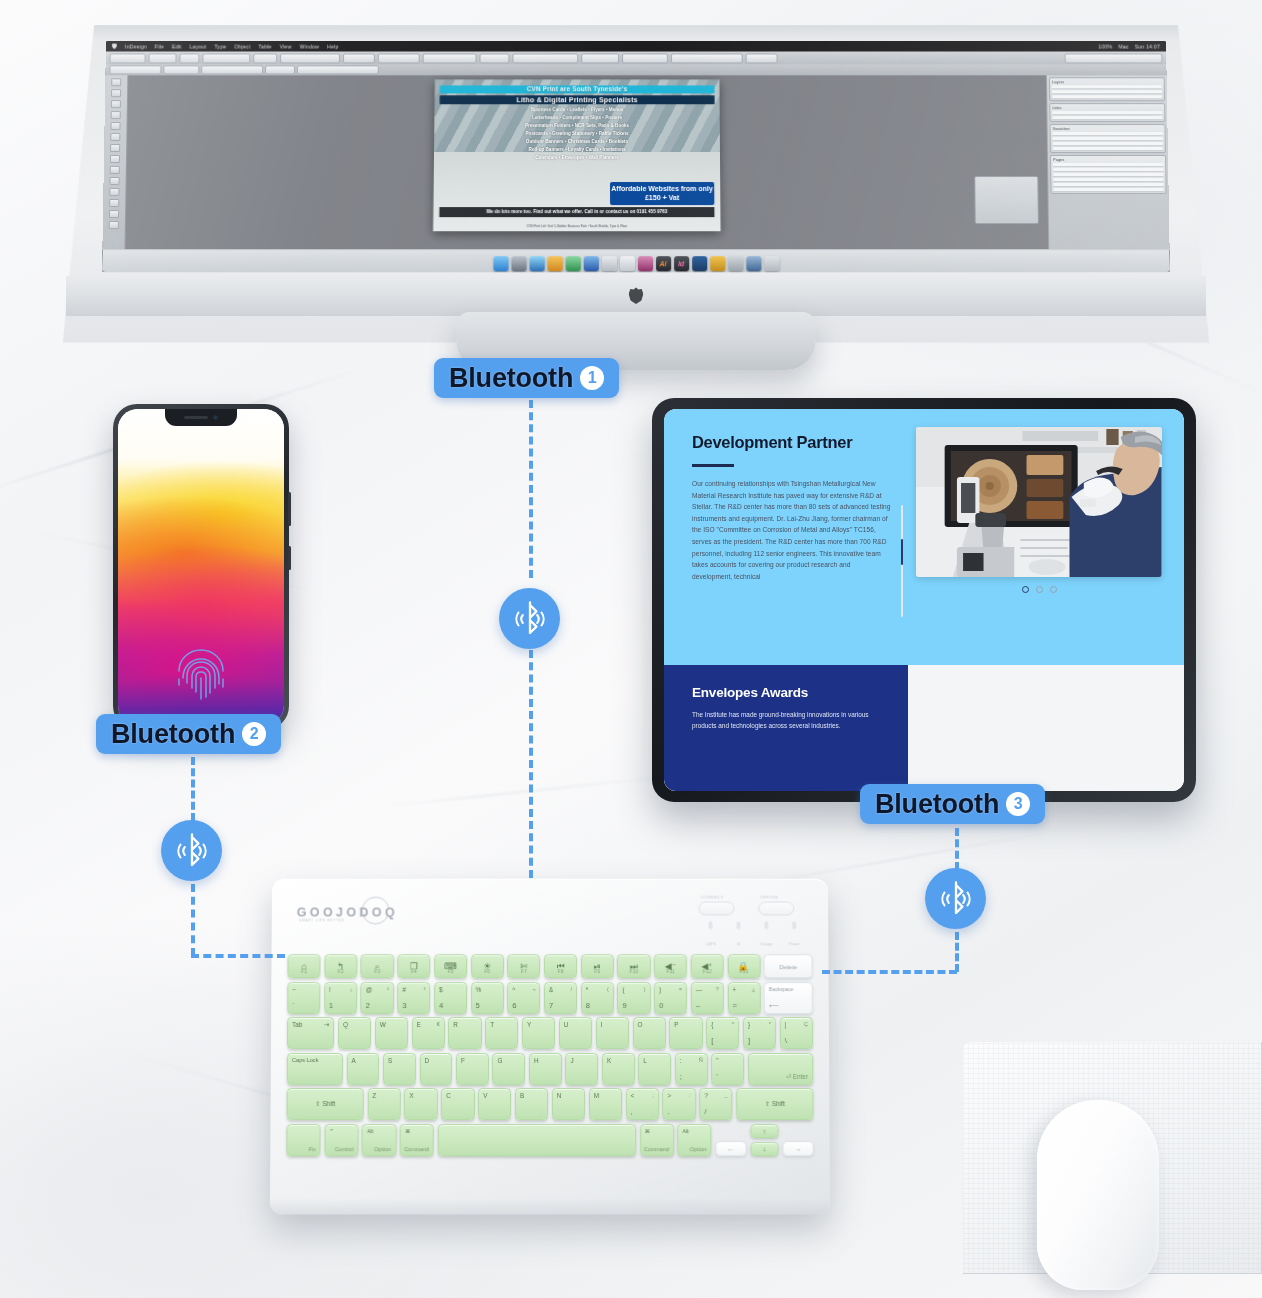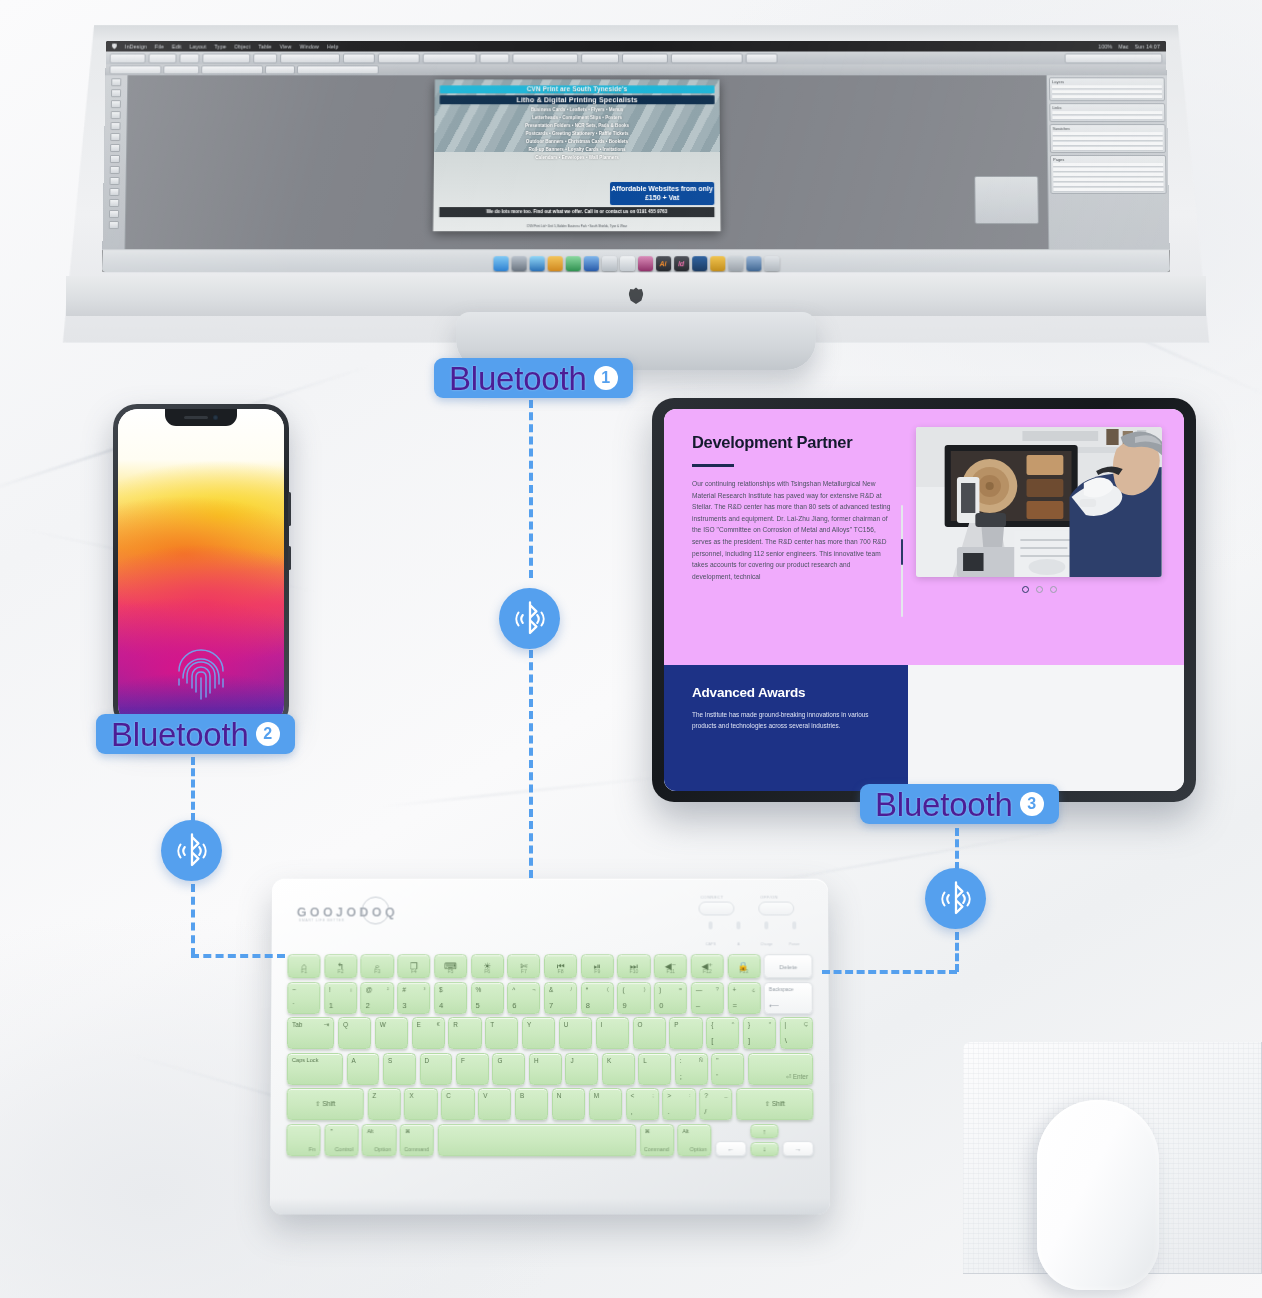"Bluetooth" .bt-label .txt { color: #4c1d95 -> #0f172a; font-size: 33px -> 27px; font-weight: none -> bold }
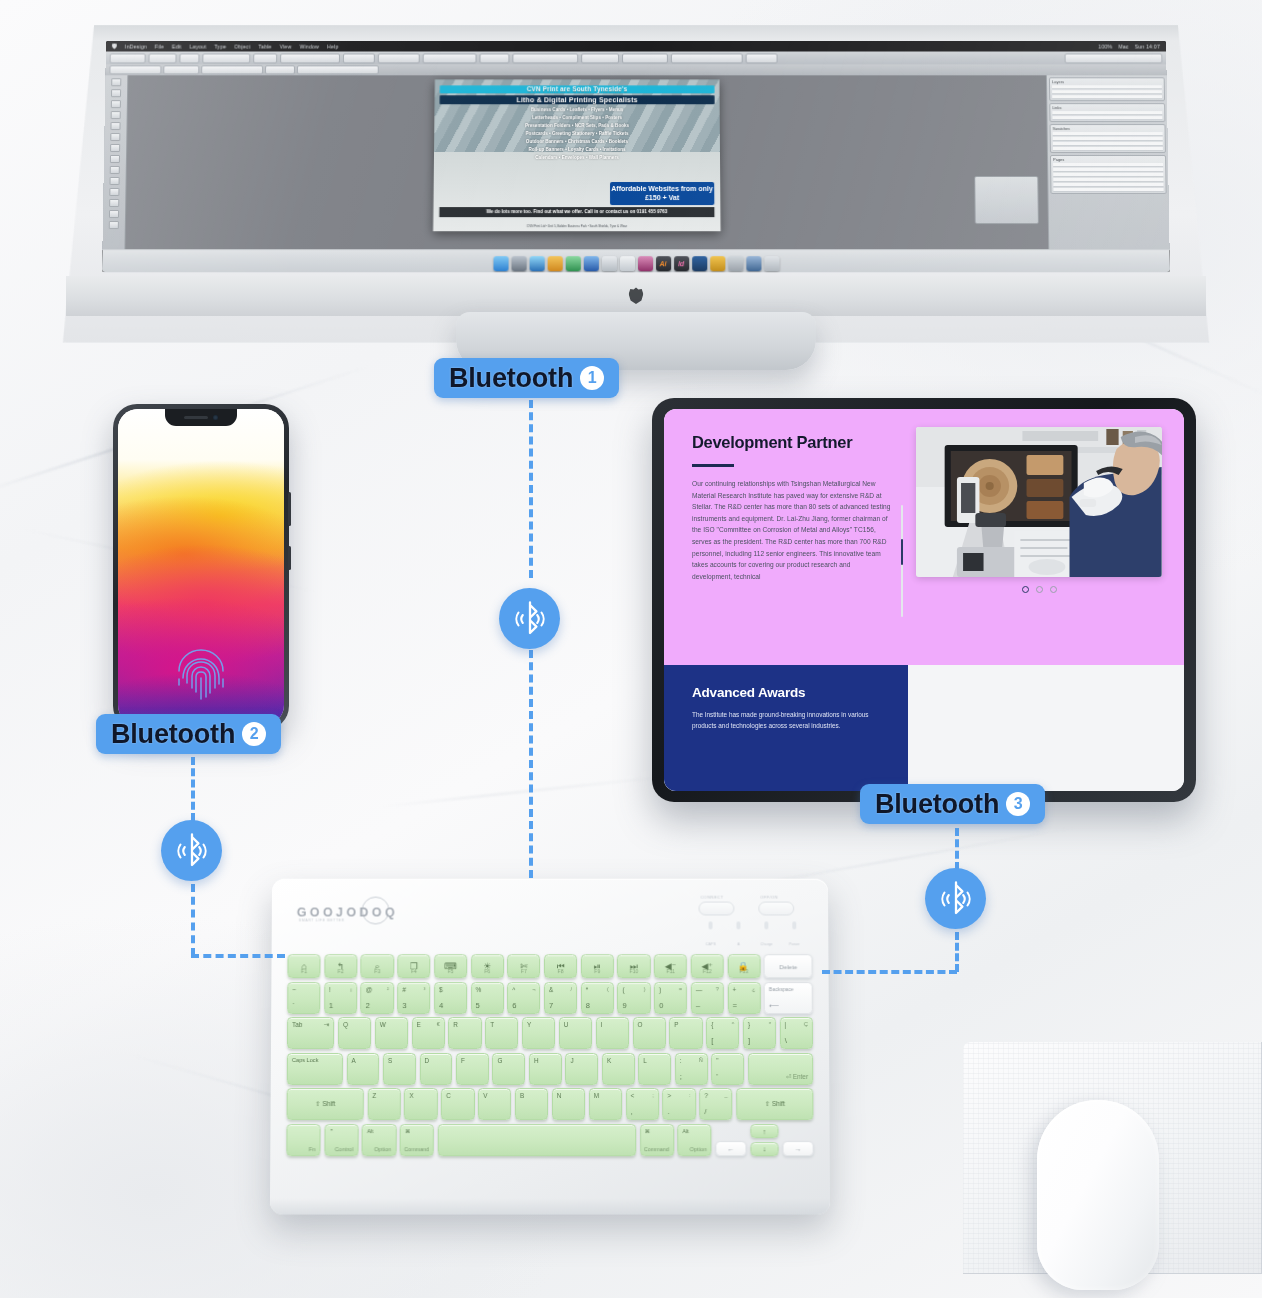"Development Partner" .tb-top { background: #f0abfc -> #7dd3fc }
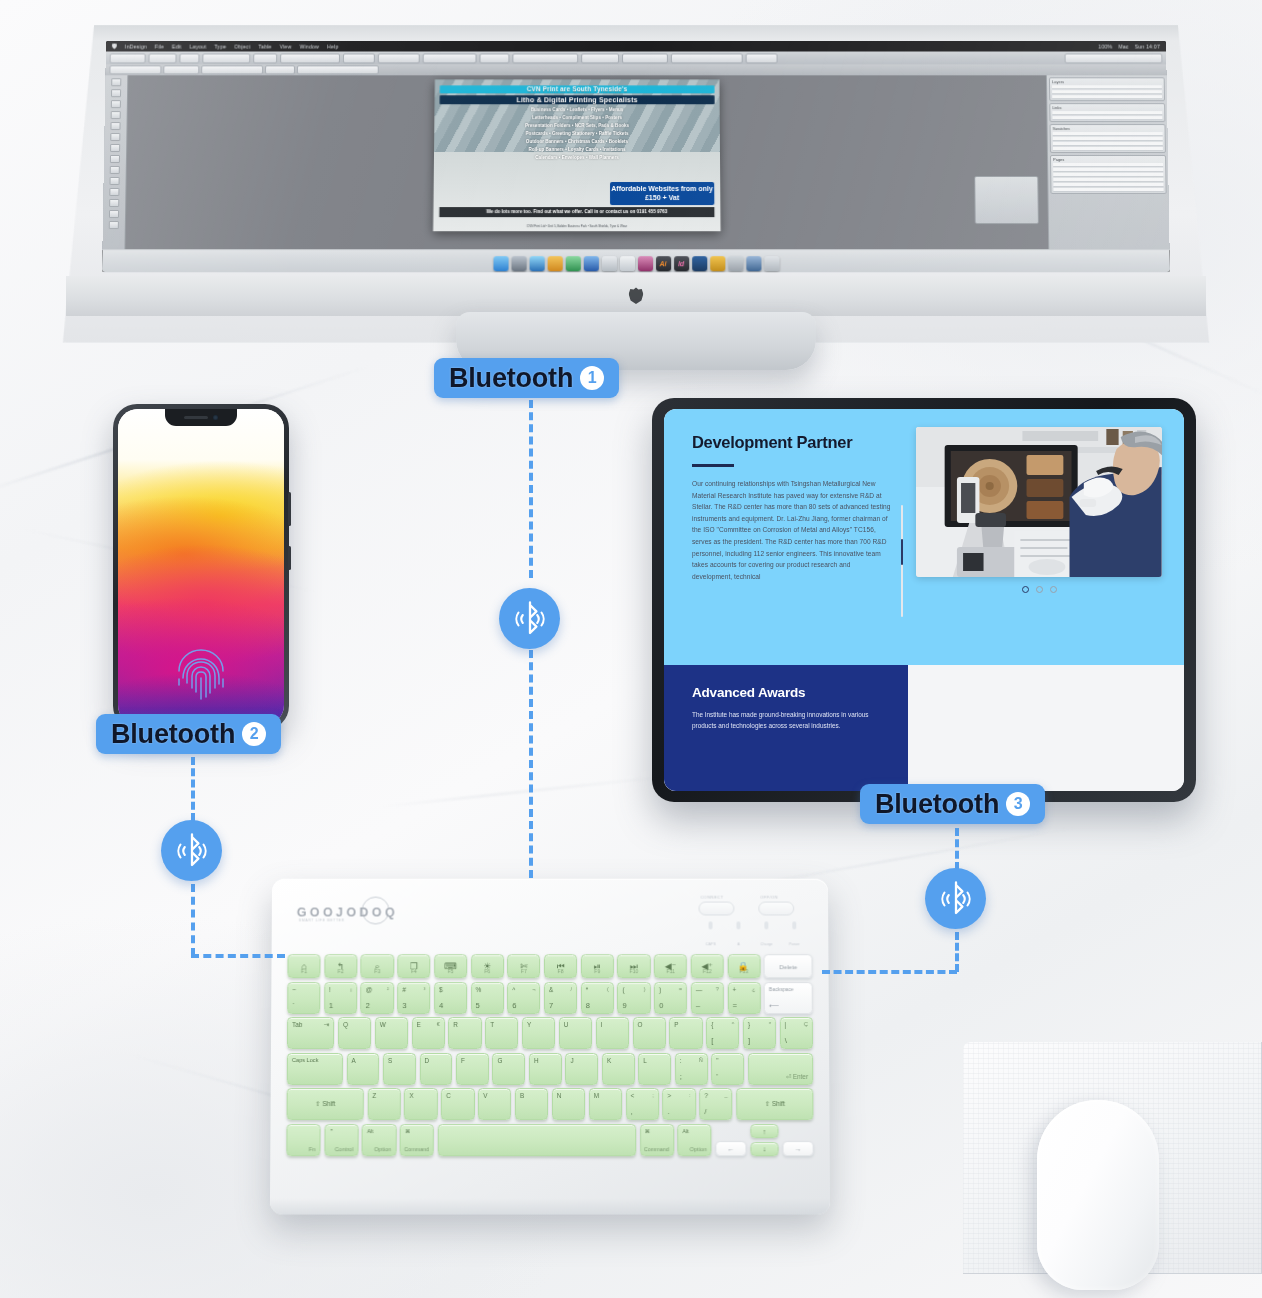"Advanced Awards" h3 { text: Advanced -> Envelopes }
